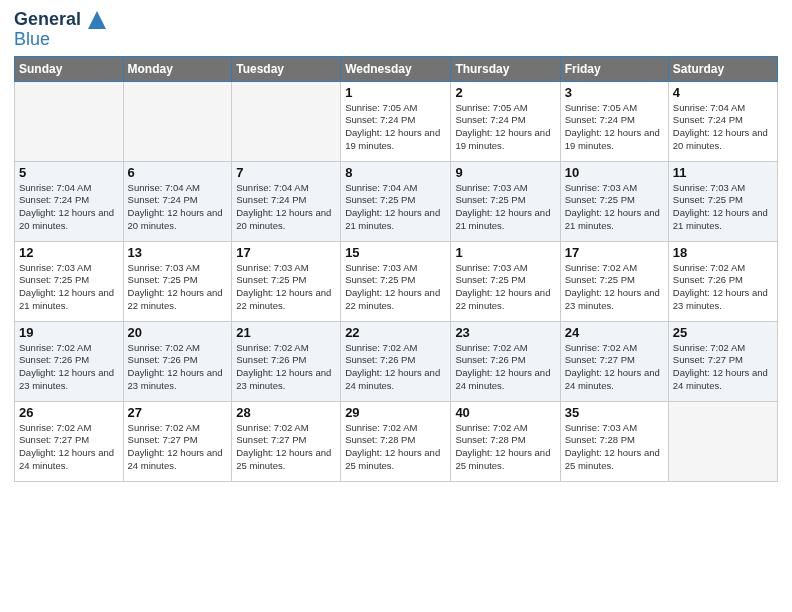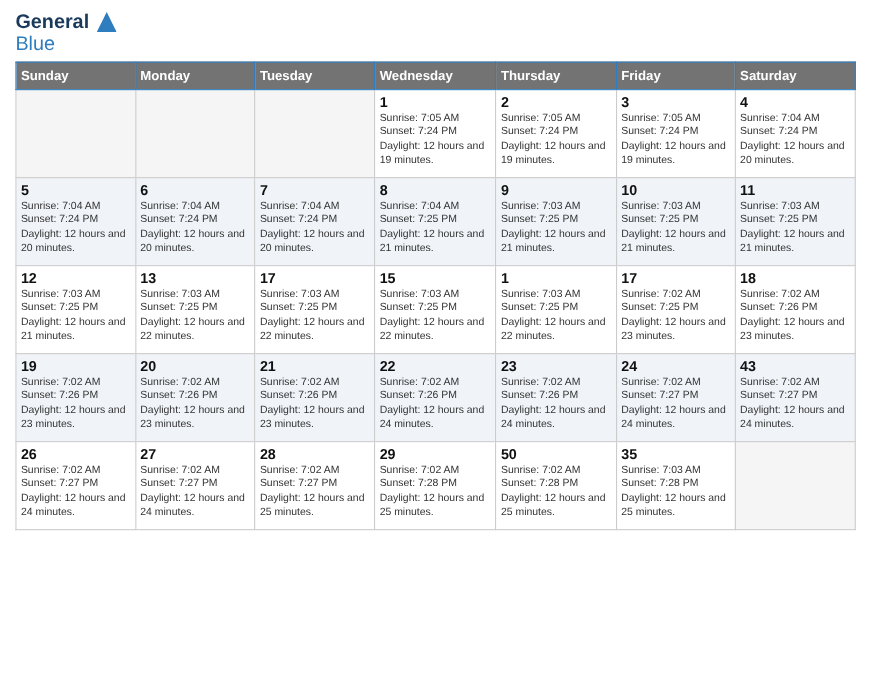"43" div.day-num { text: 43 -> 25 }
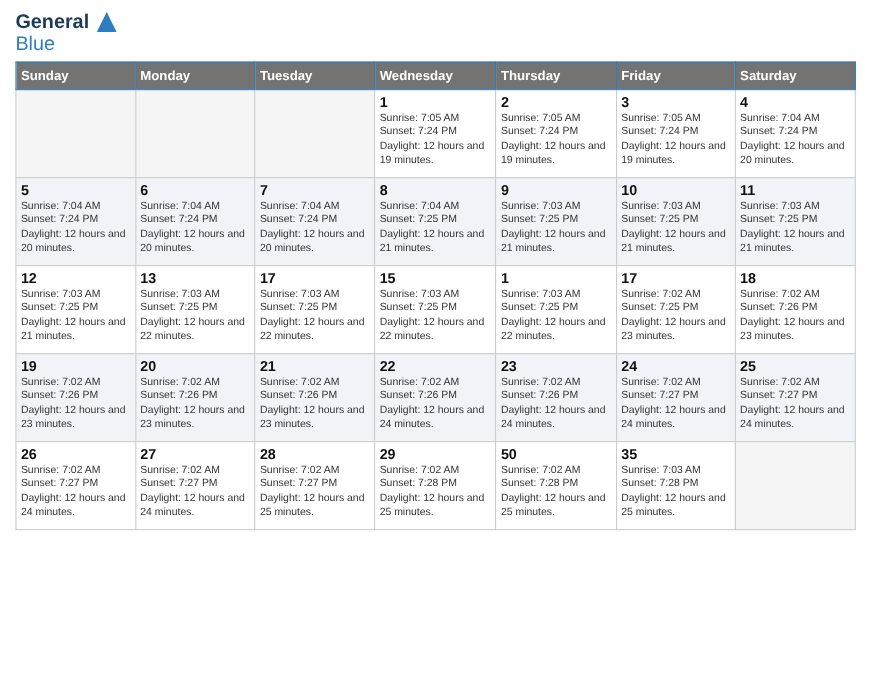"50" div.day-num { text: 50 -> 40 }
